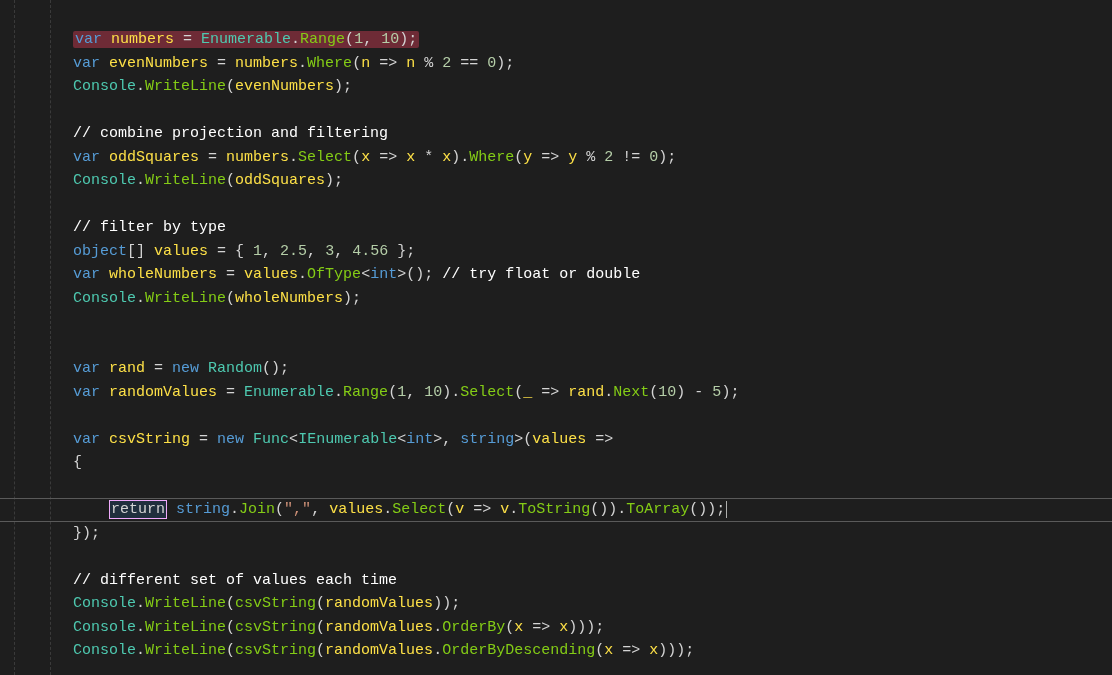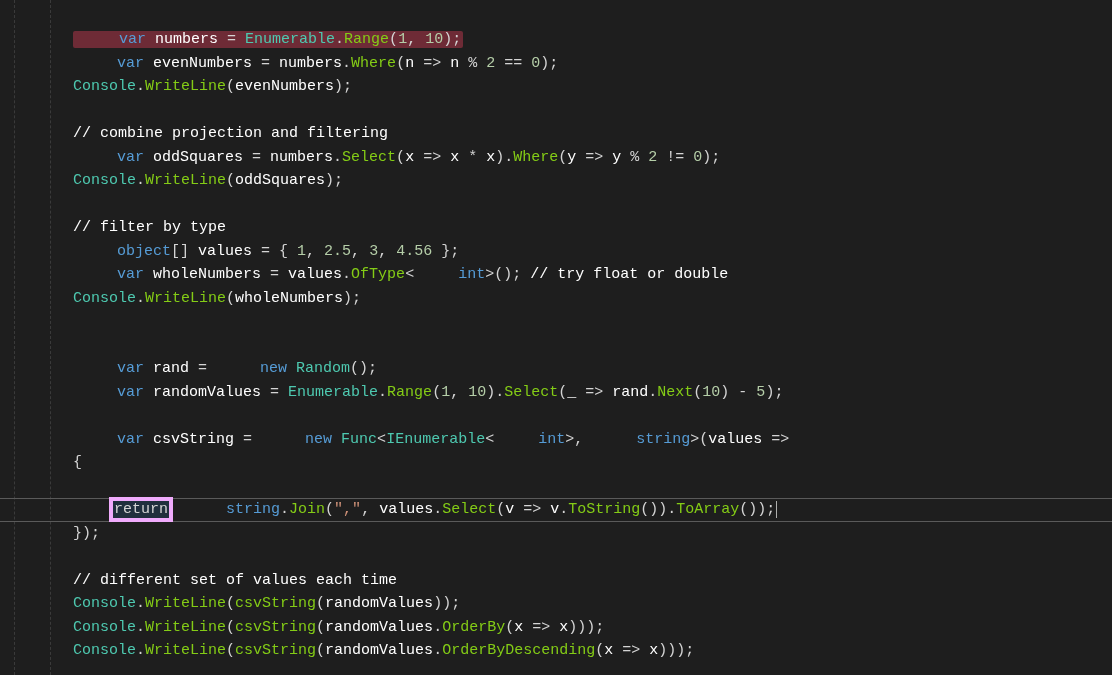"var" .tok-kw { margin-left: 44px -> none }
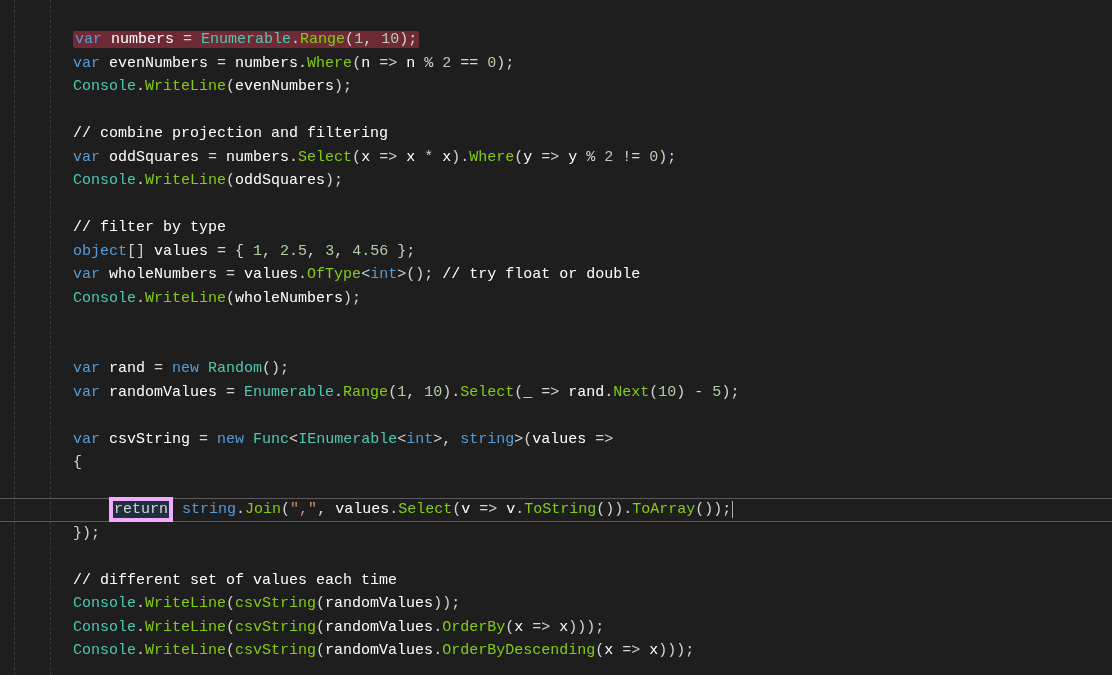"numbers" .tok-id { color: #ffffff -> #fde047 }
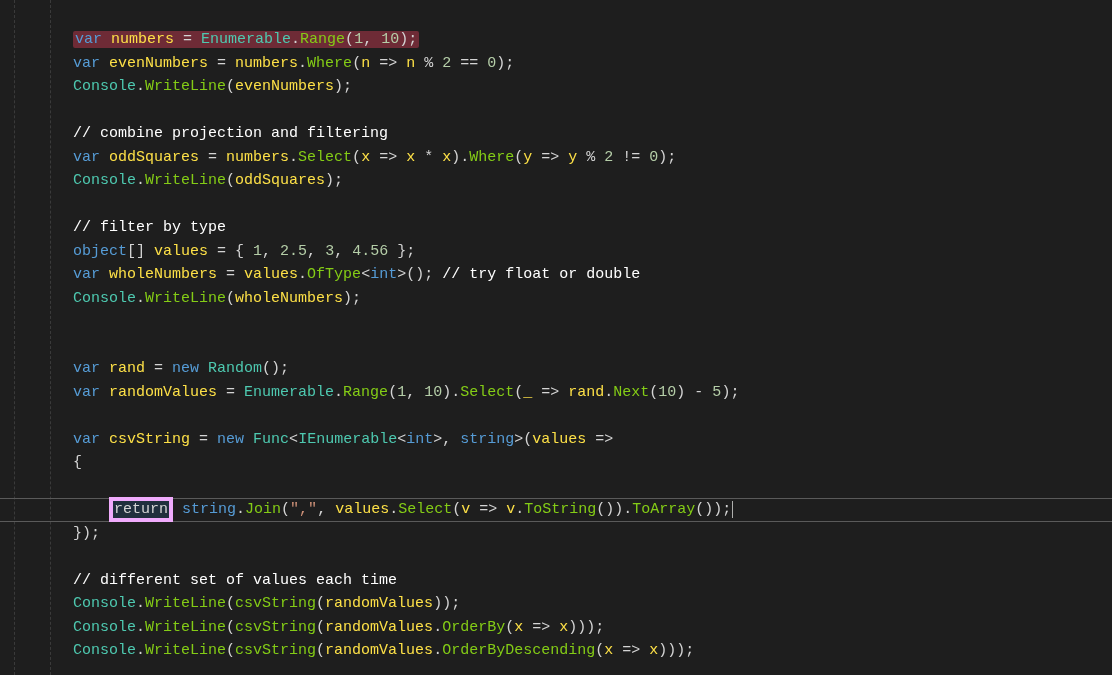"return" .return-box { border: 4px solid #f0abfc -> 1px solid #f0abfc }
